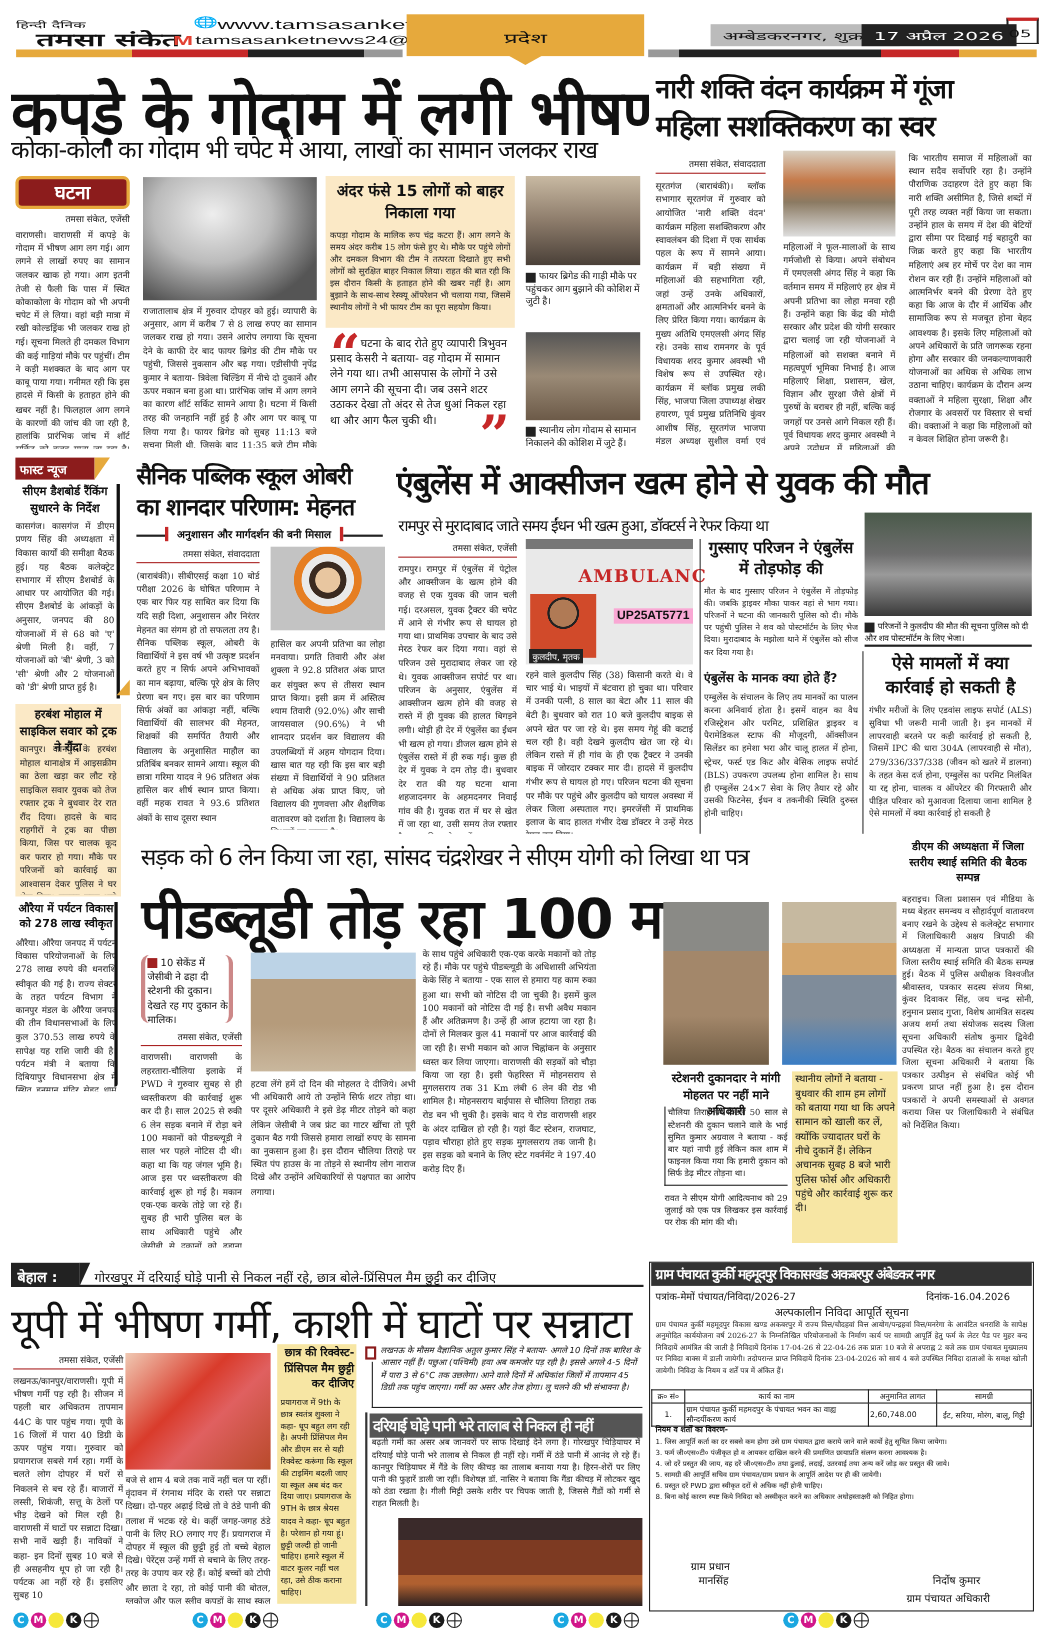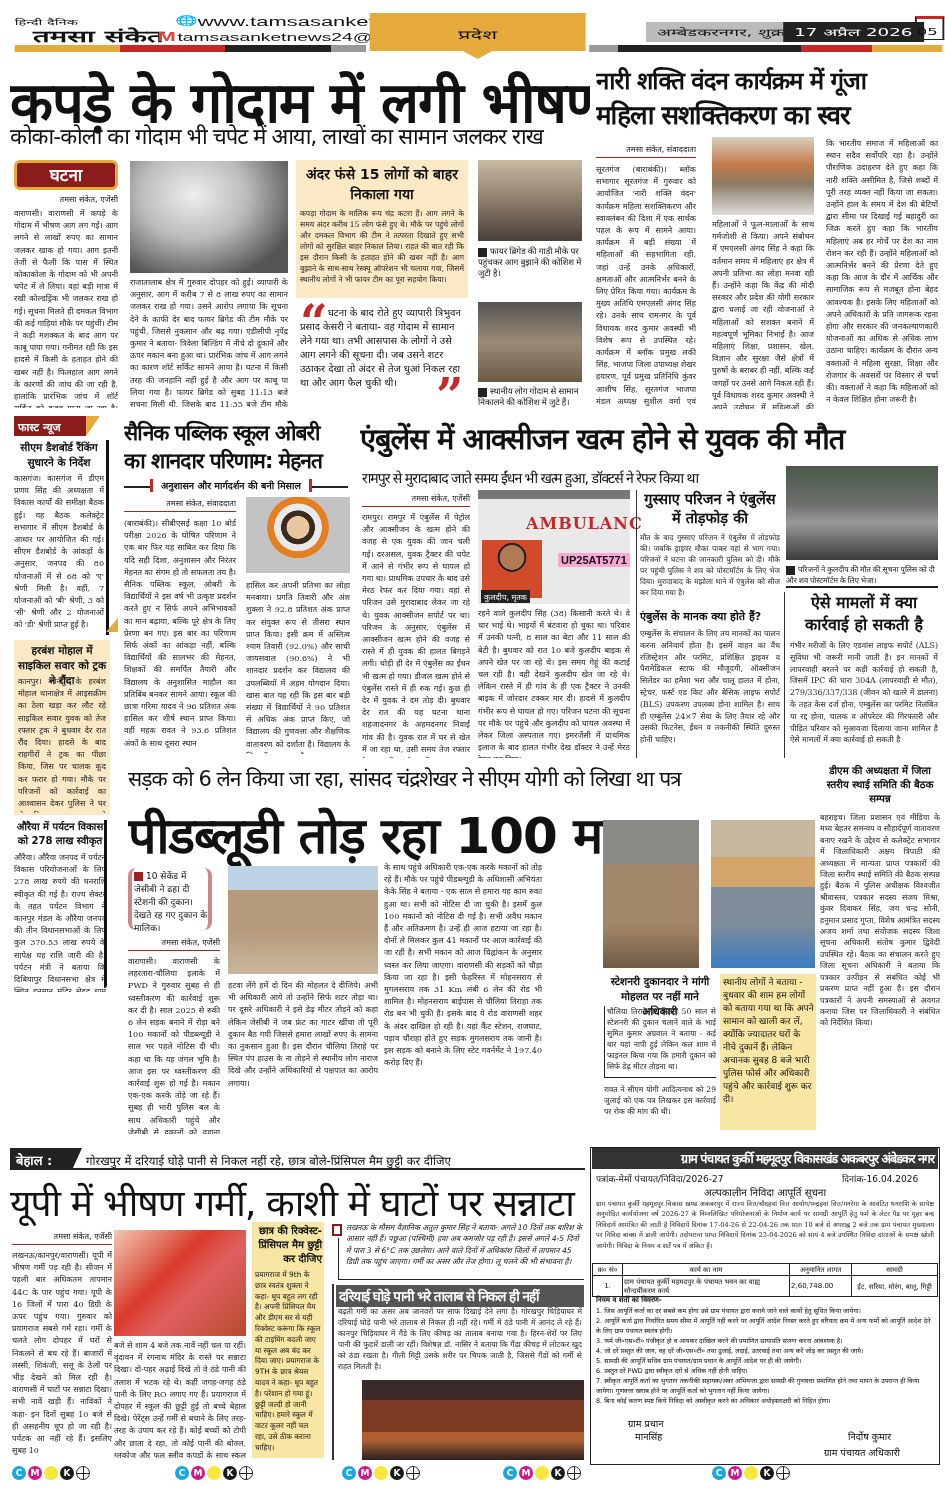"ग्राम पंचायत कुर्की महमूदपुर विकासखंड" div.abs { text-align: right -> left }
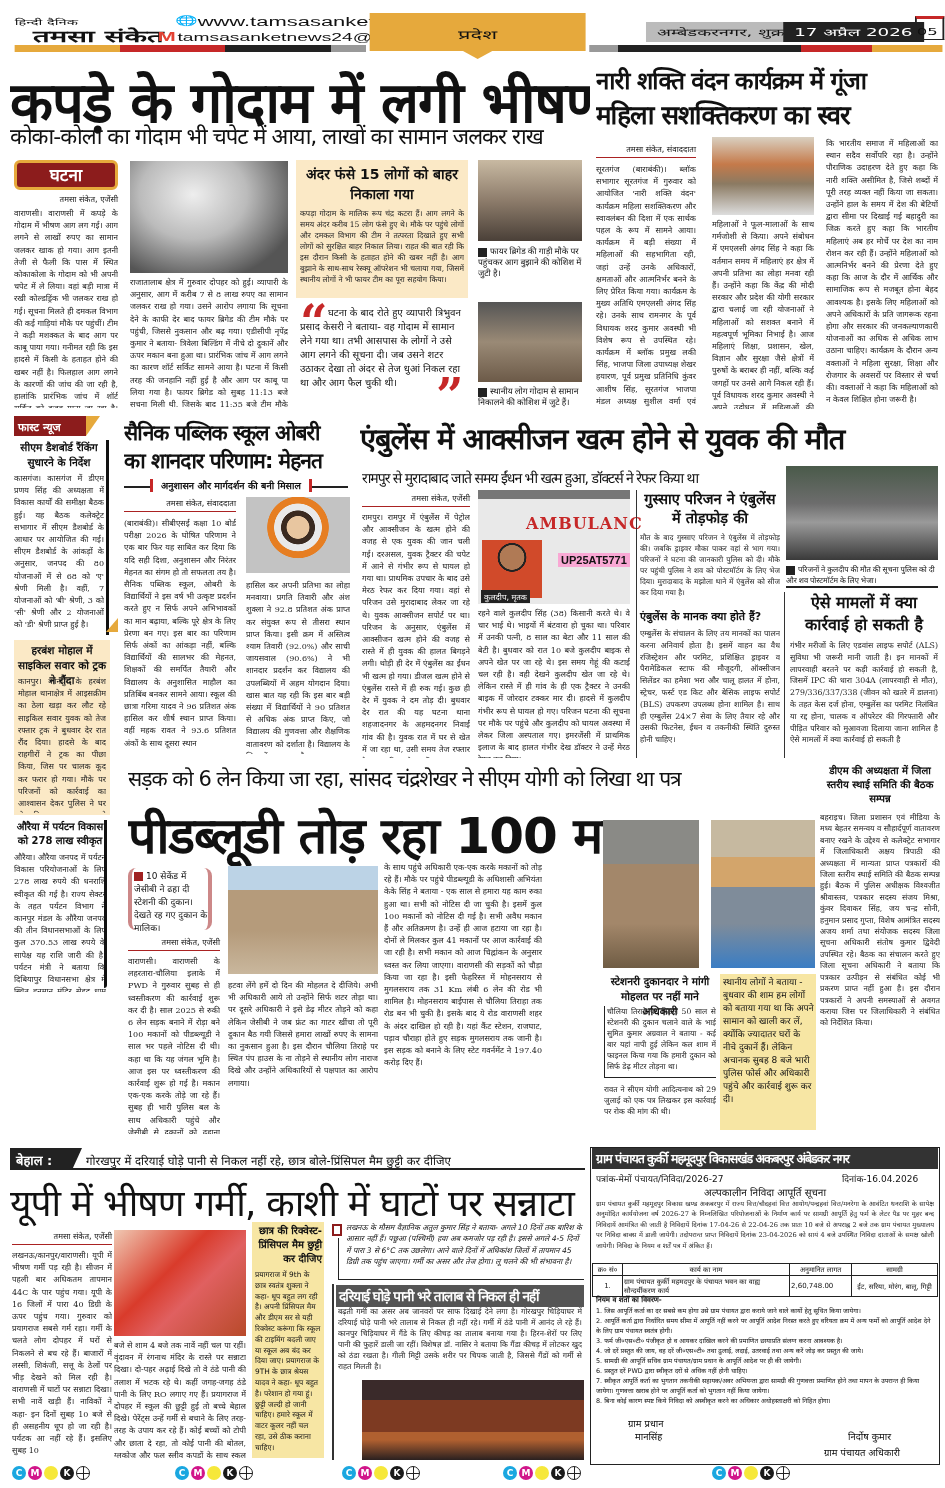"2. आपूर्ति कर्ता द्वारा निर्धारित" div { html: <div>2. आपूर्ति कर्ता द्वारा निर्धारित समय सीमा में आपूर्ति नहीं करने पर आपूर्ति आदेश निरस्त करते हुए वरियता क्रम में अन्य फर्मो को आपूर्ति आदेश देने के लिए ग्राम पंचायत स्वतंत्र होगी।</div> -> none }
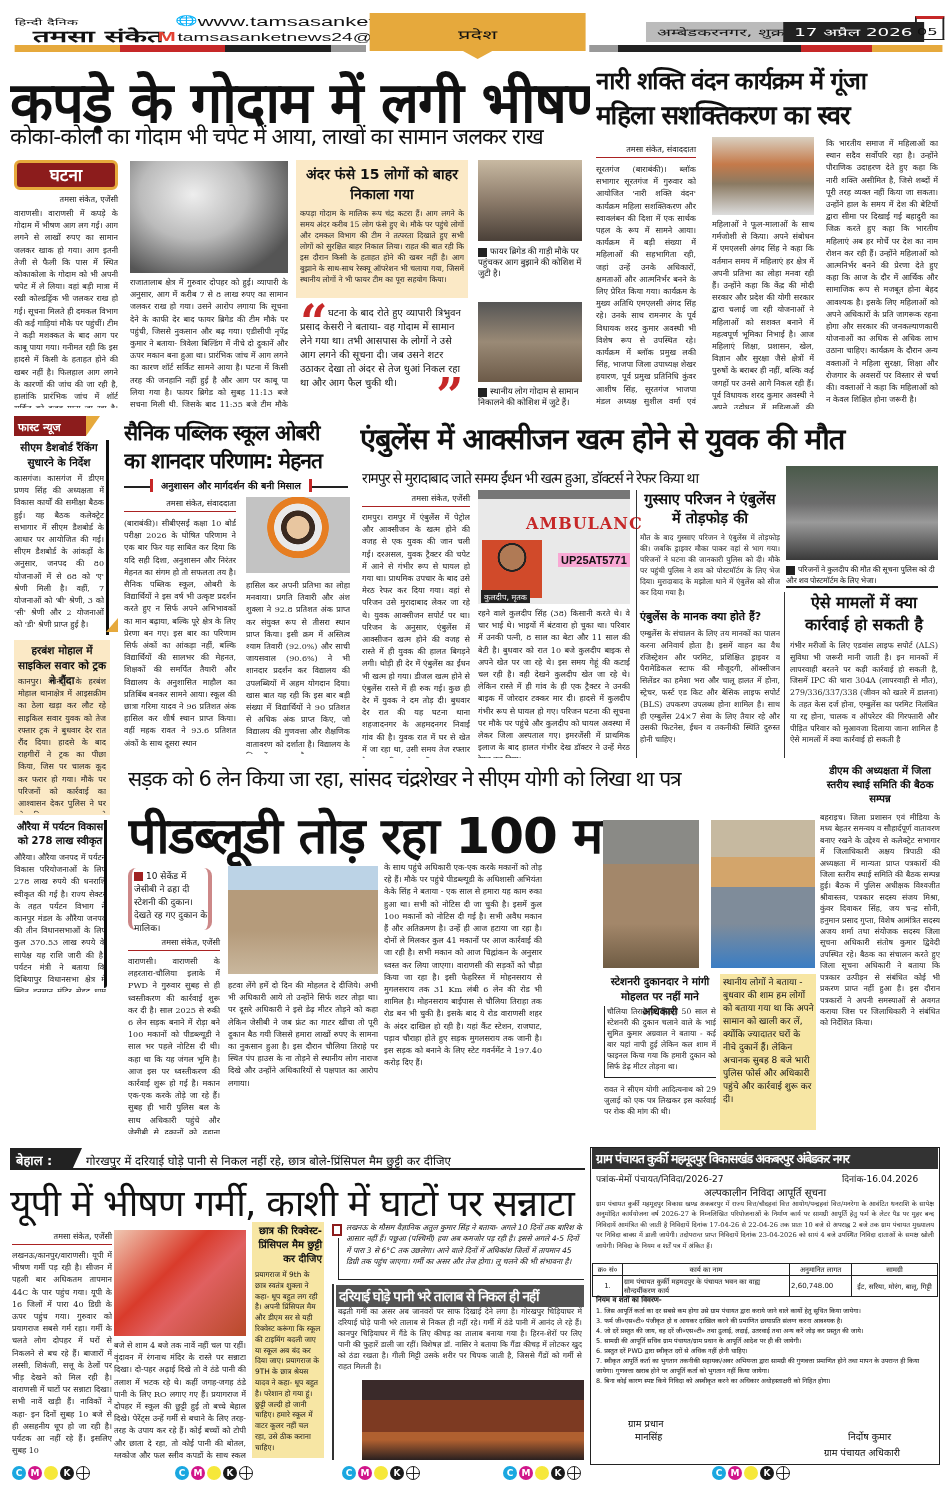"7. स्वीकृत आपूर्ति कर्ता का" div { html: <div>7. स्वीकृत आपूर्ति कर्ता का भुगतान तकनीकी सहायक/अवर अभियन्ता द्वारा सामग्री की गुणवत्ता प्रमाणित होने तथा मापन के उपरान्त ही किया जायेगा। गुणवत्ता खराब होने पर आपूर्ति कर्ता को भुगतान नहीं किया जायेगा।</div> -> none }
